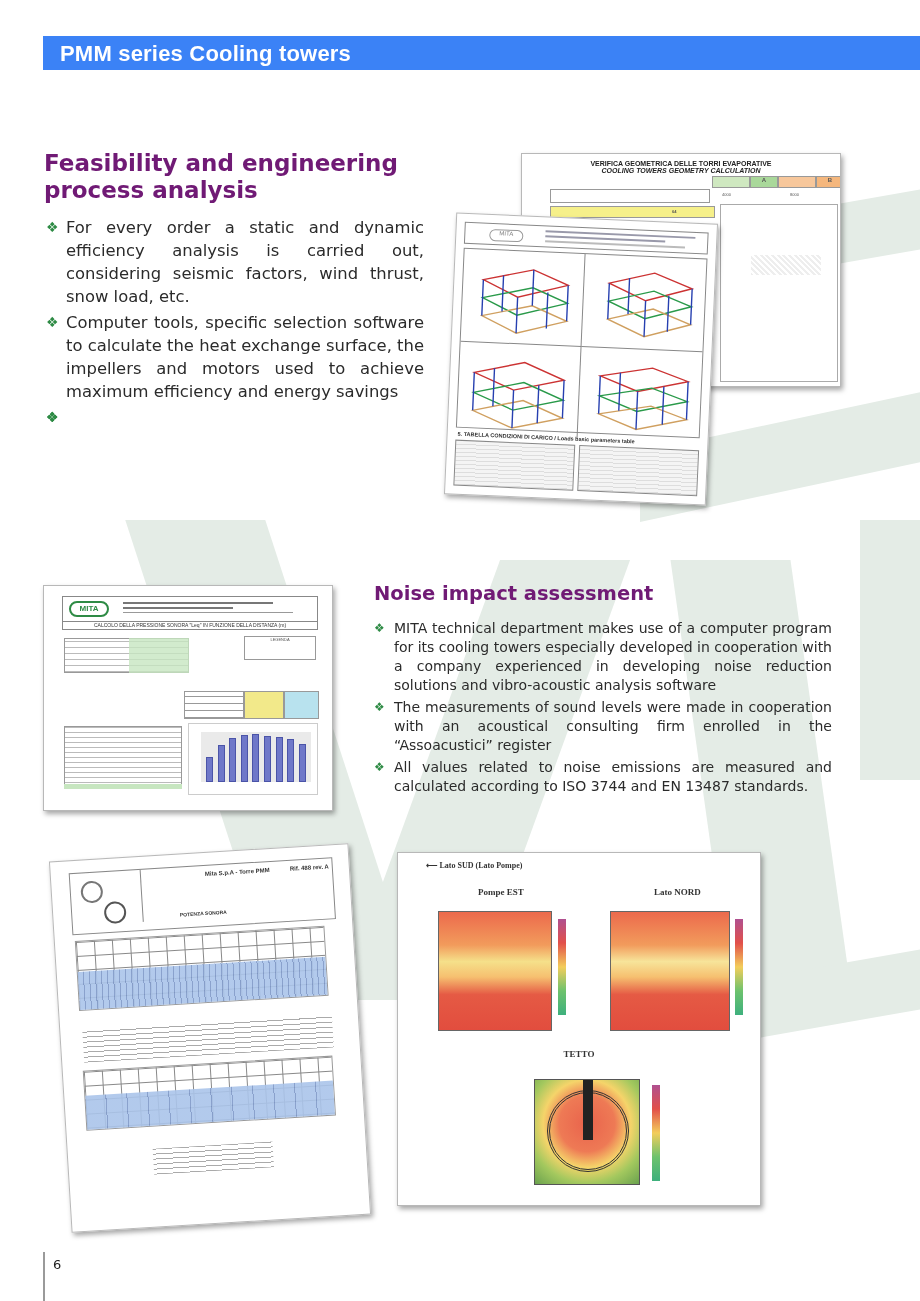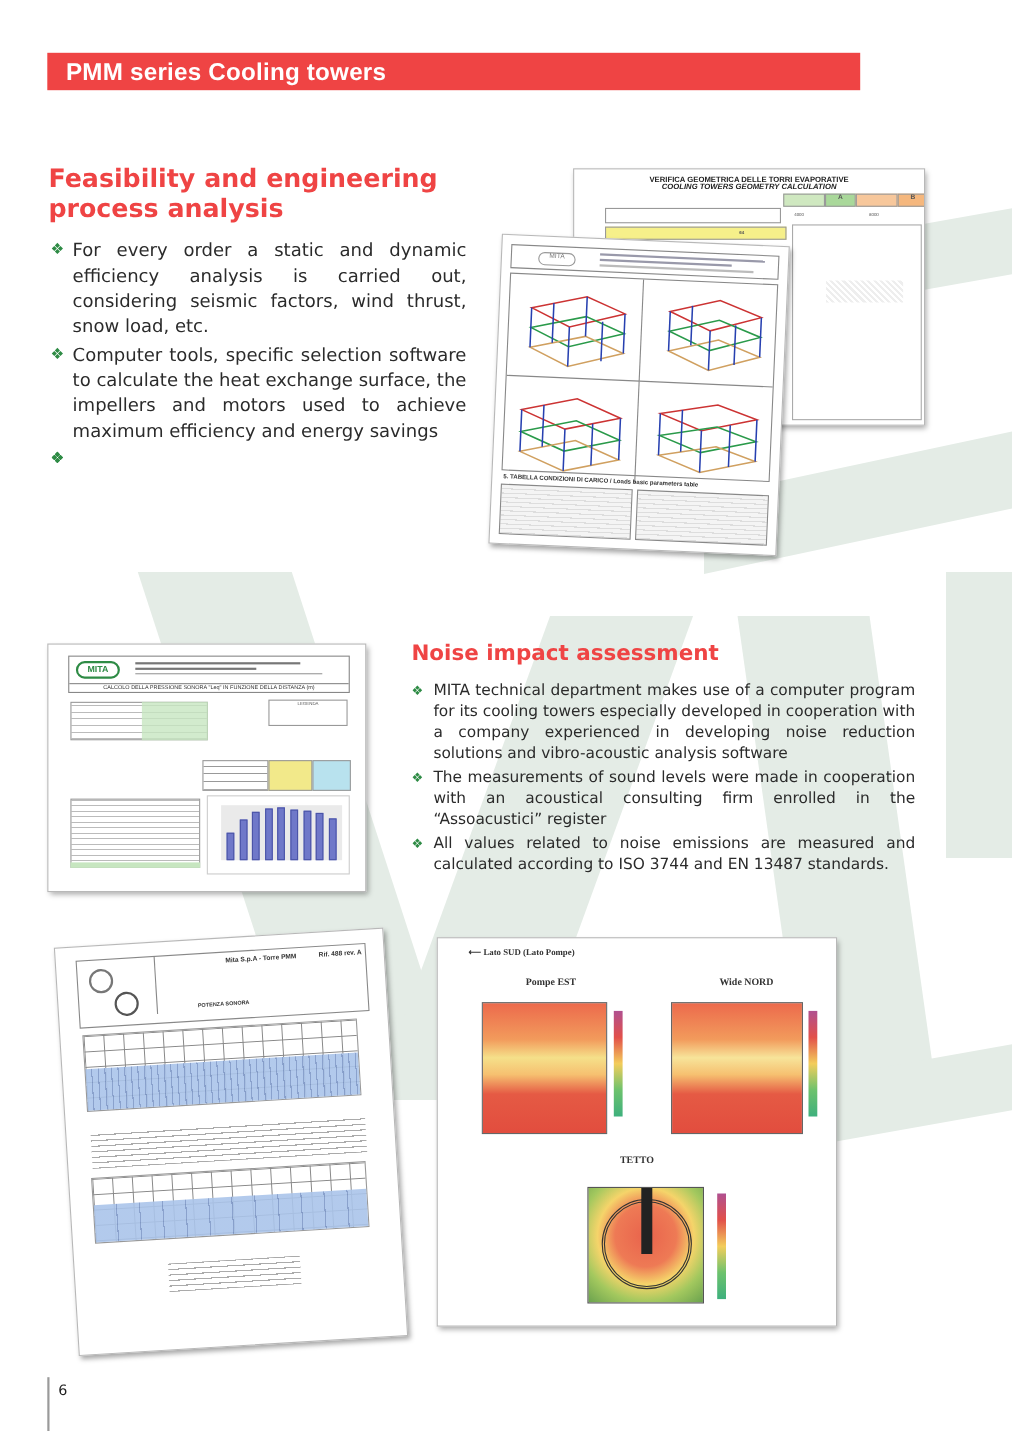"PMM series Cooling towers" .banner { background: #ef4444 -> #3b82f6; top: 48px -> 36px; width: 739px -> 877px }
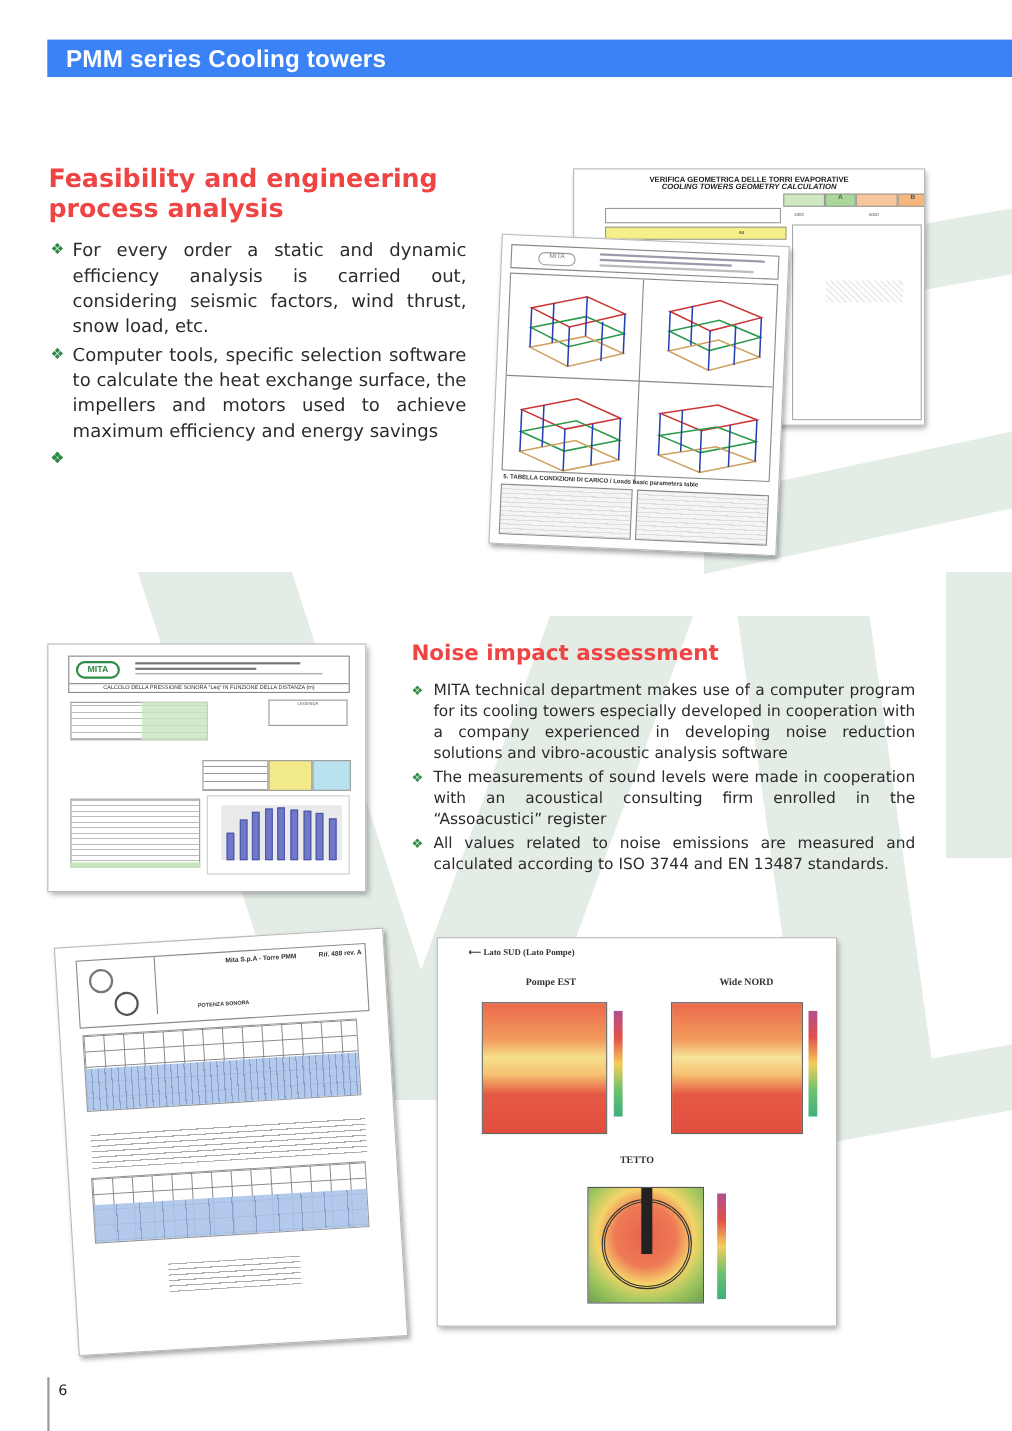"Feasibility and engineering process" .h2 { color: #ef4444 -> #701a75 }
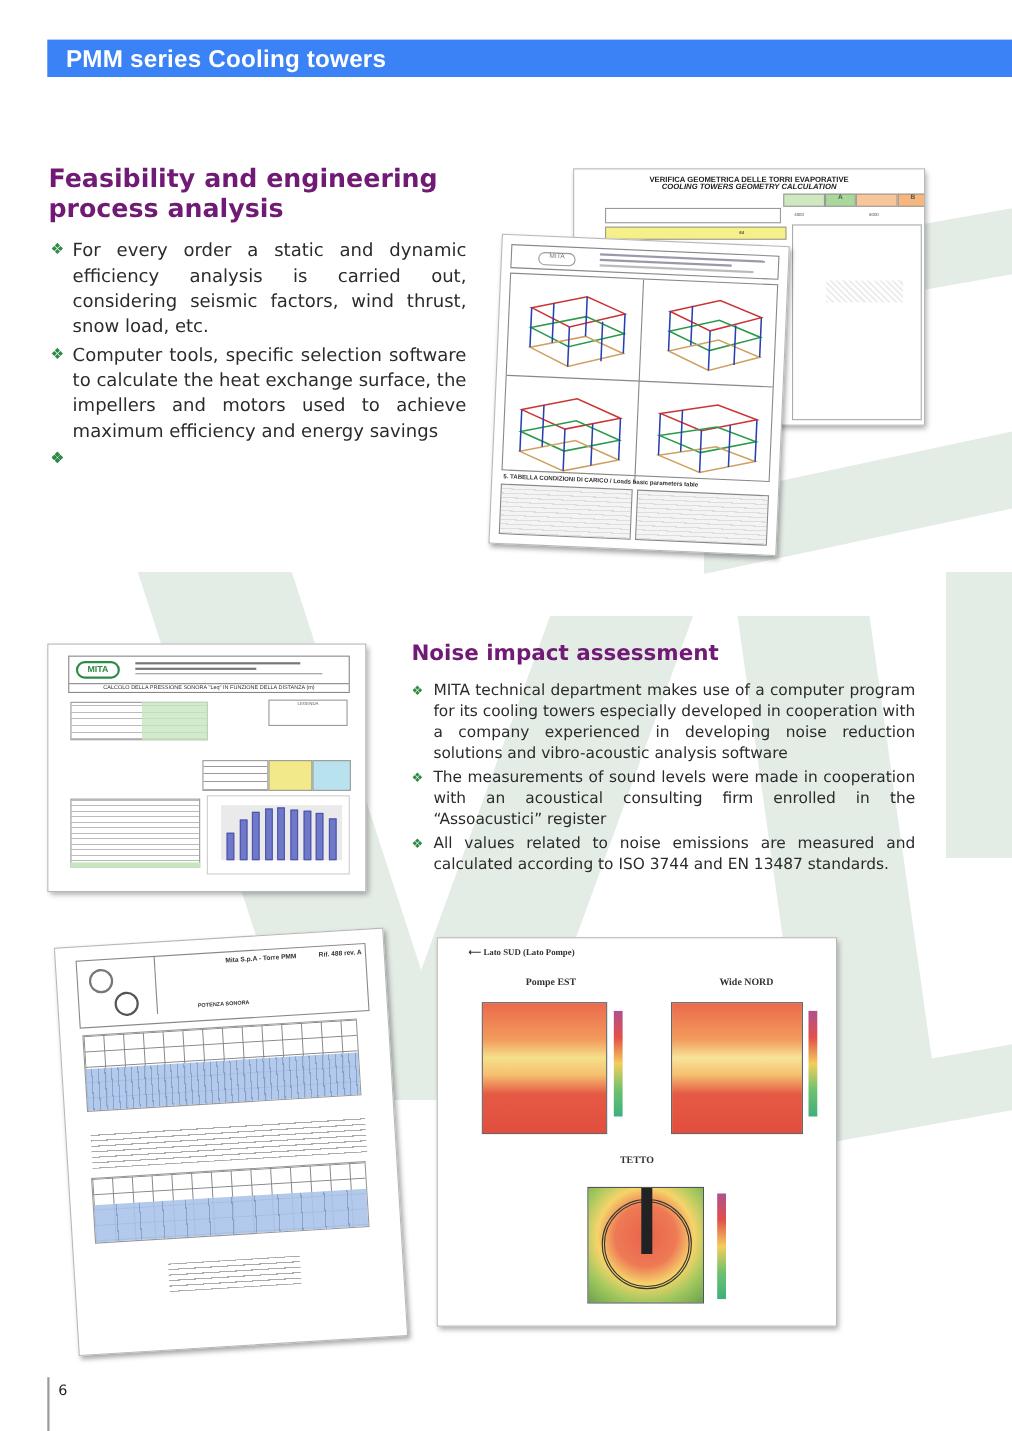"Wide NORD" div { text: Wide -> Lato }
